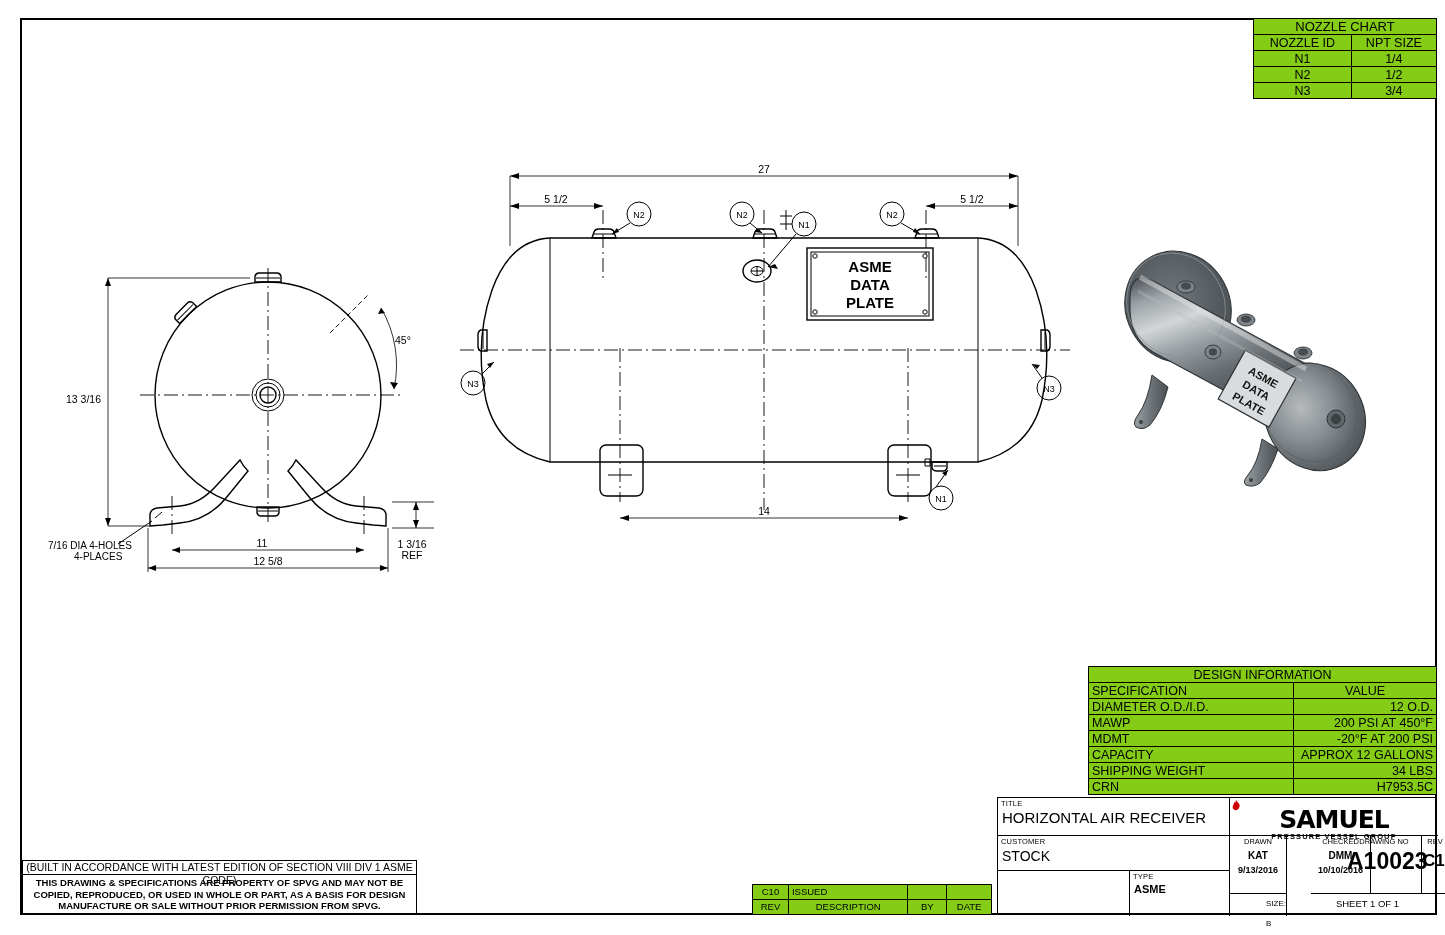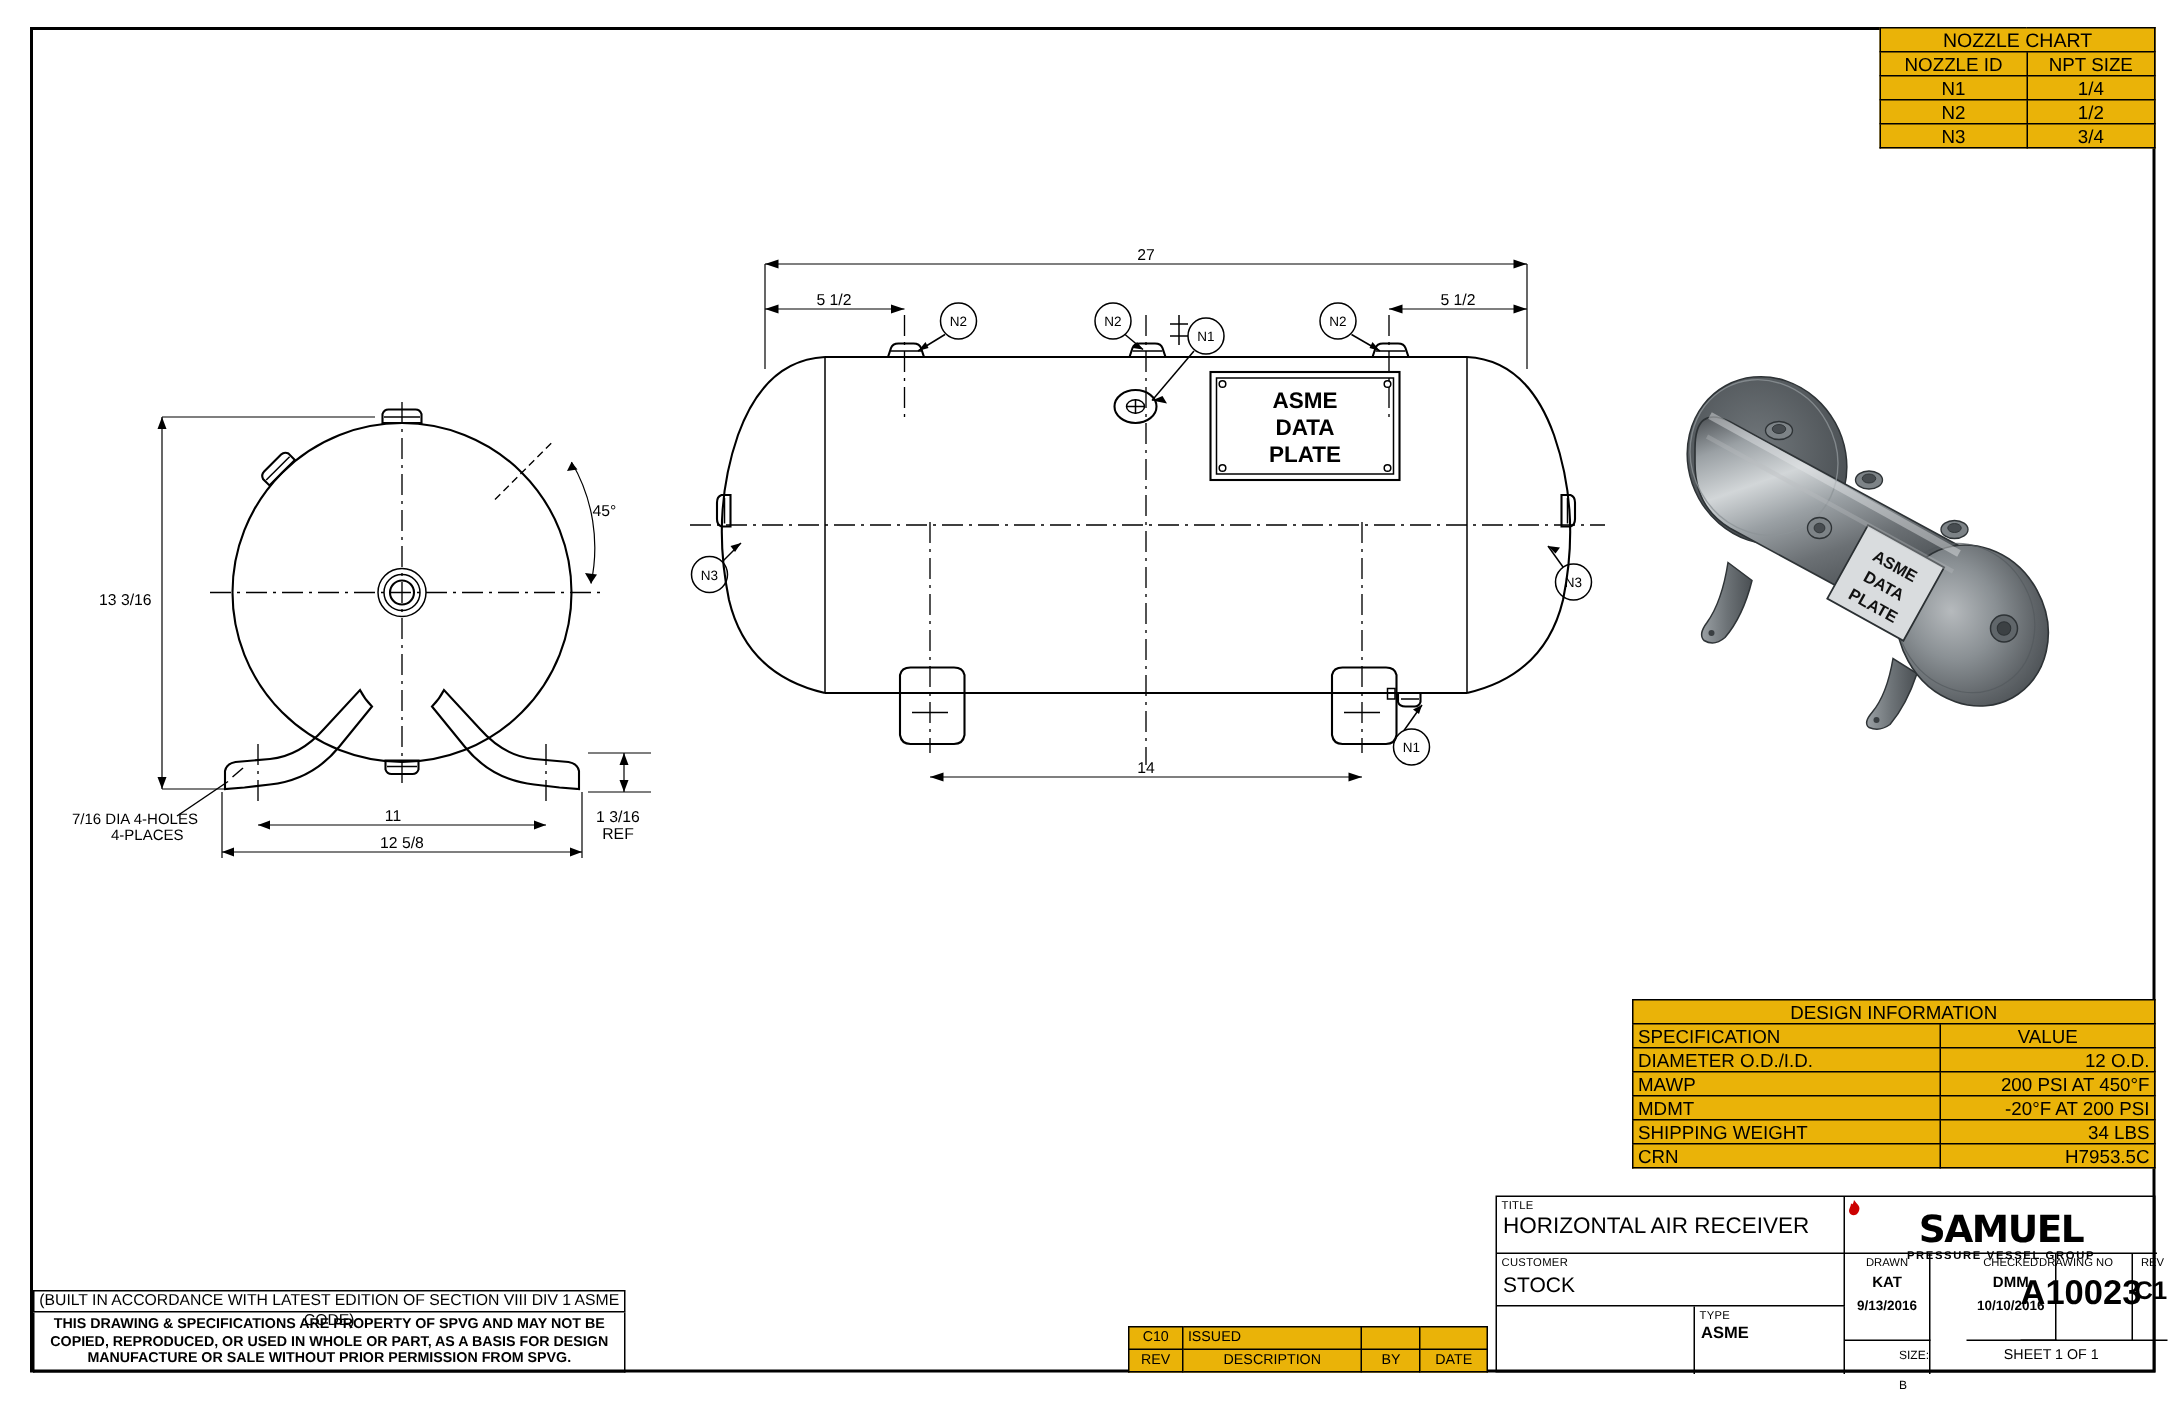"NOZZLE CHART" table.eng { background: #eab308 -> #84cc16 }
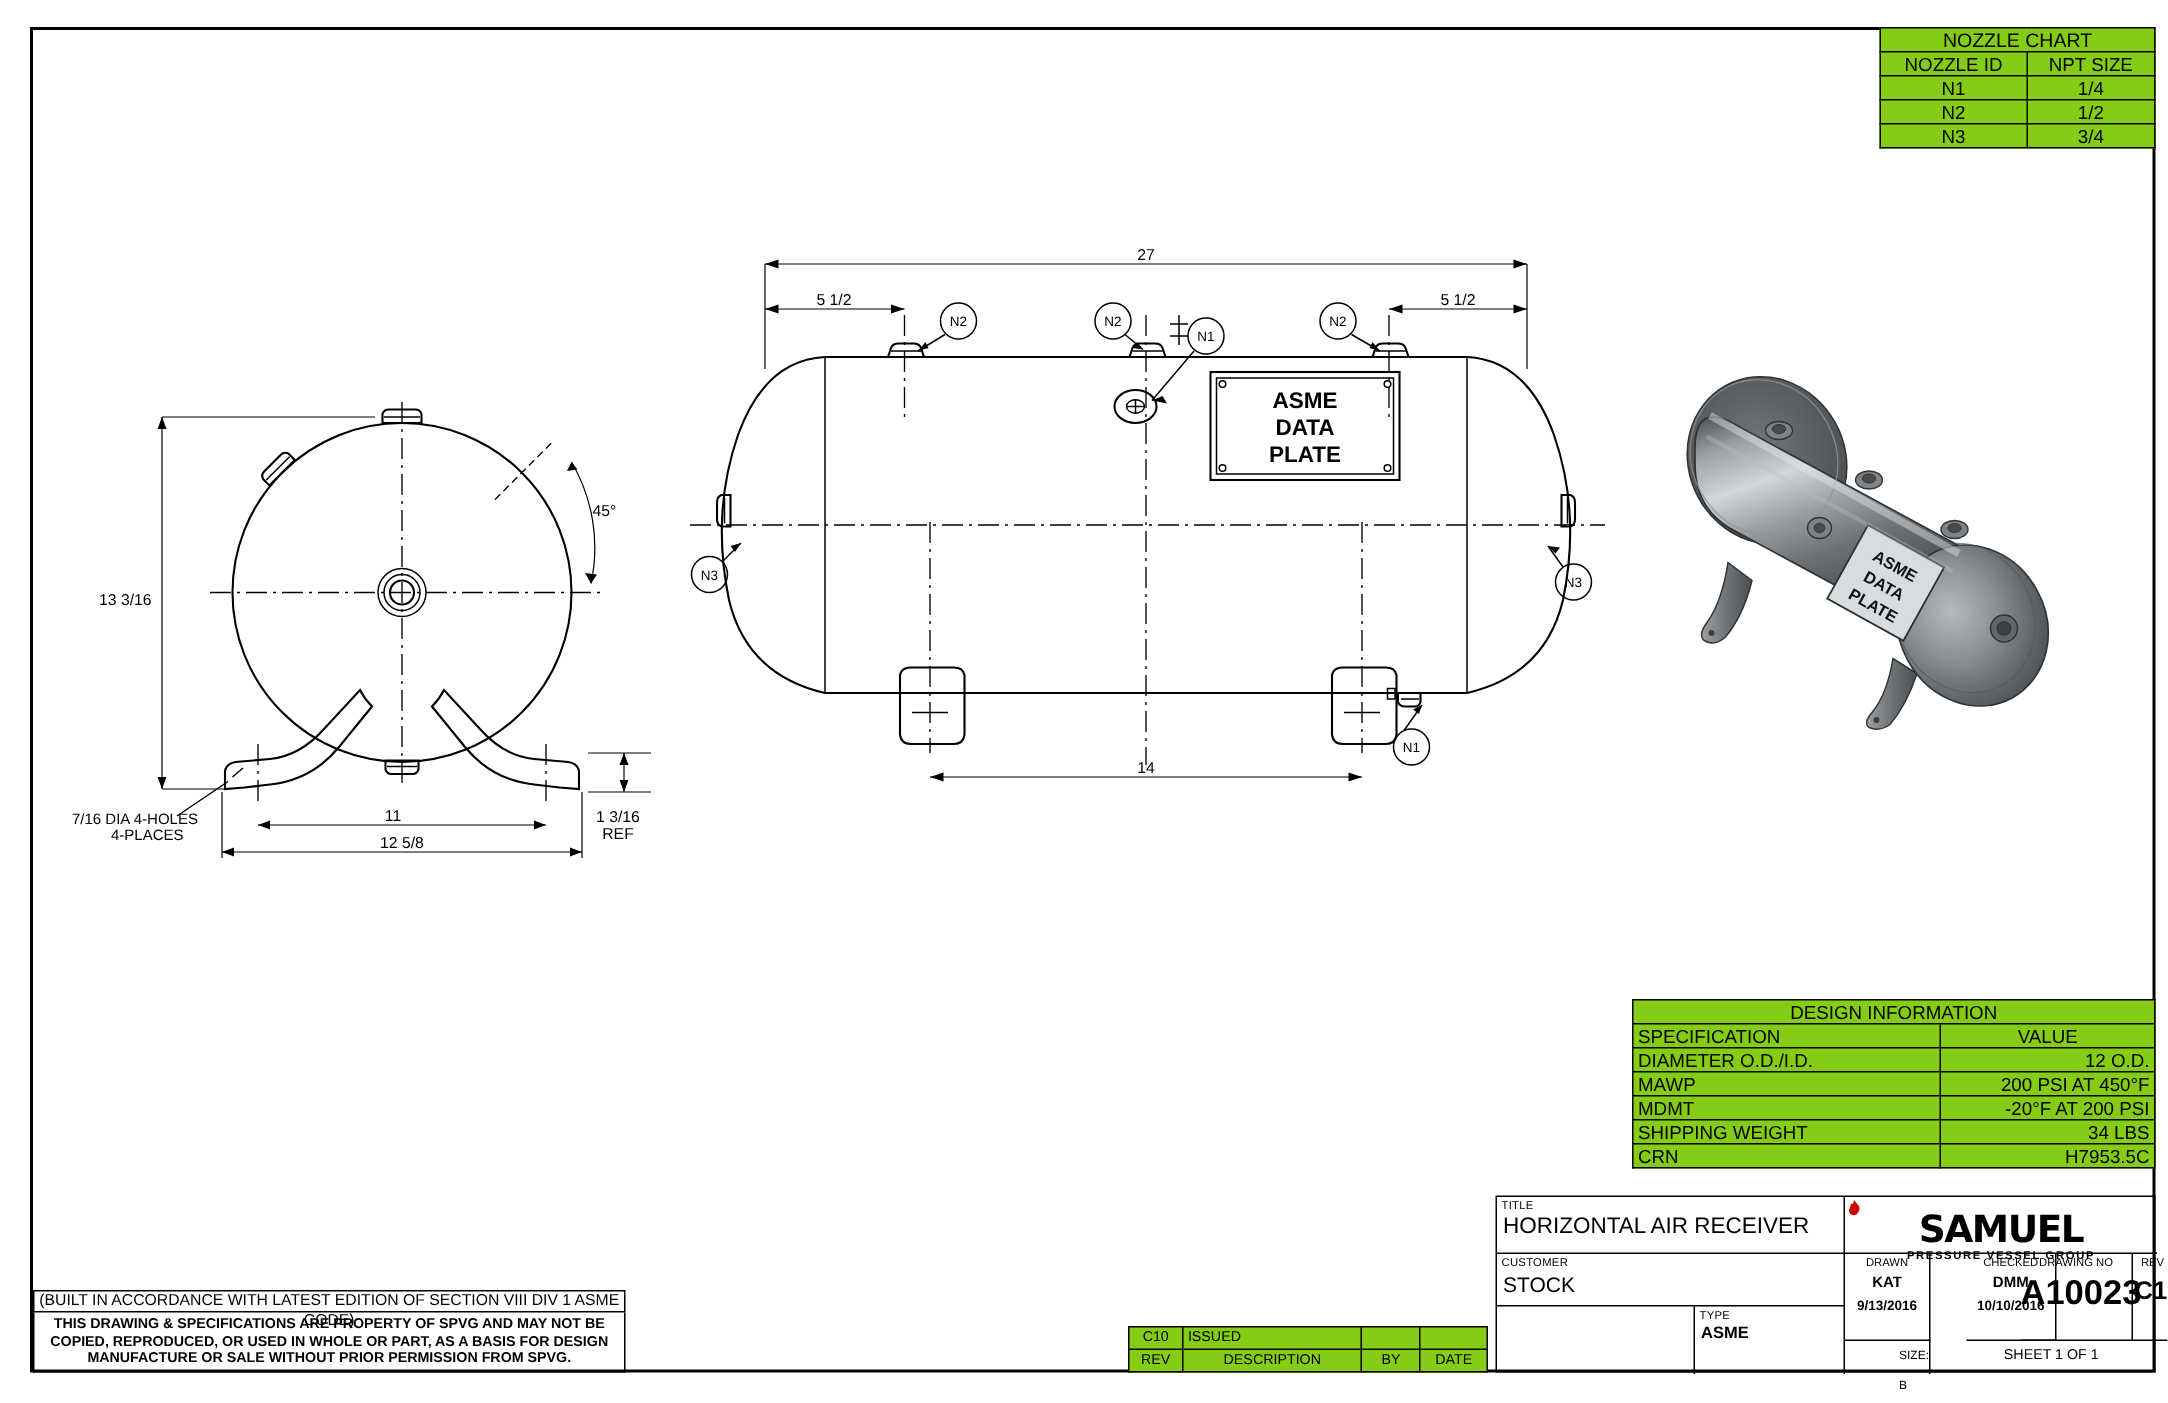"CAPACITY" tr { html: none -> <tr> <td>CAPACITY</td> <td>APPROX 12 GALLONS</td> </tr> }
